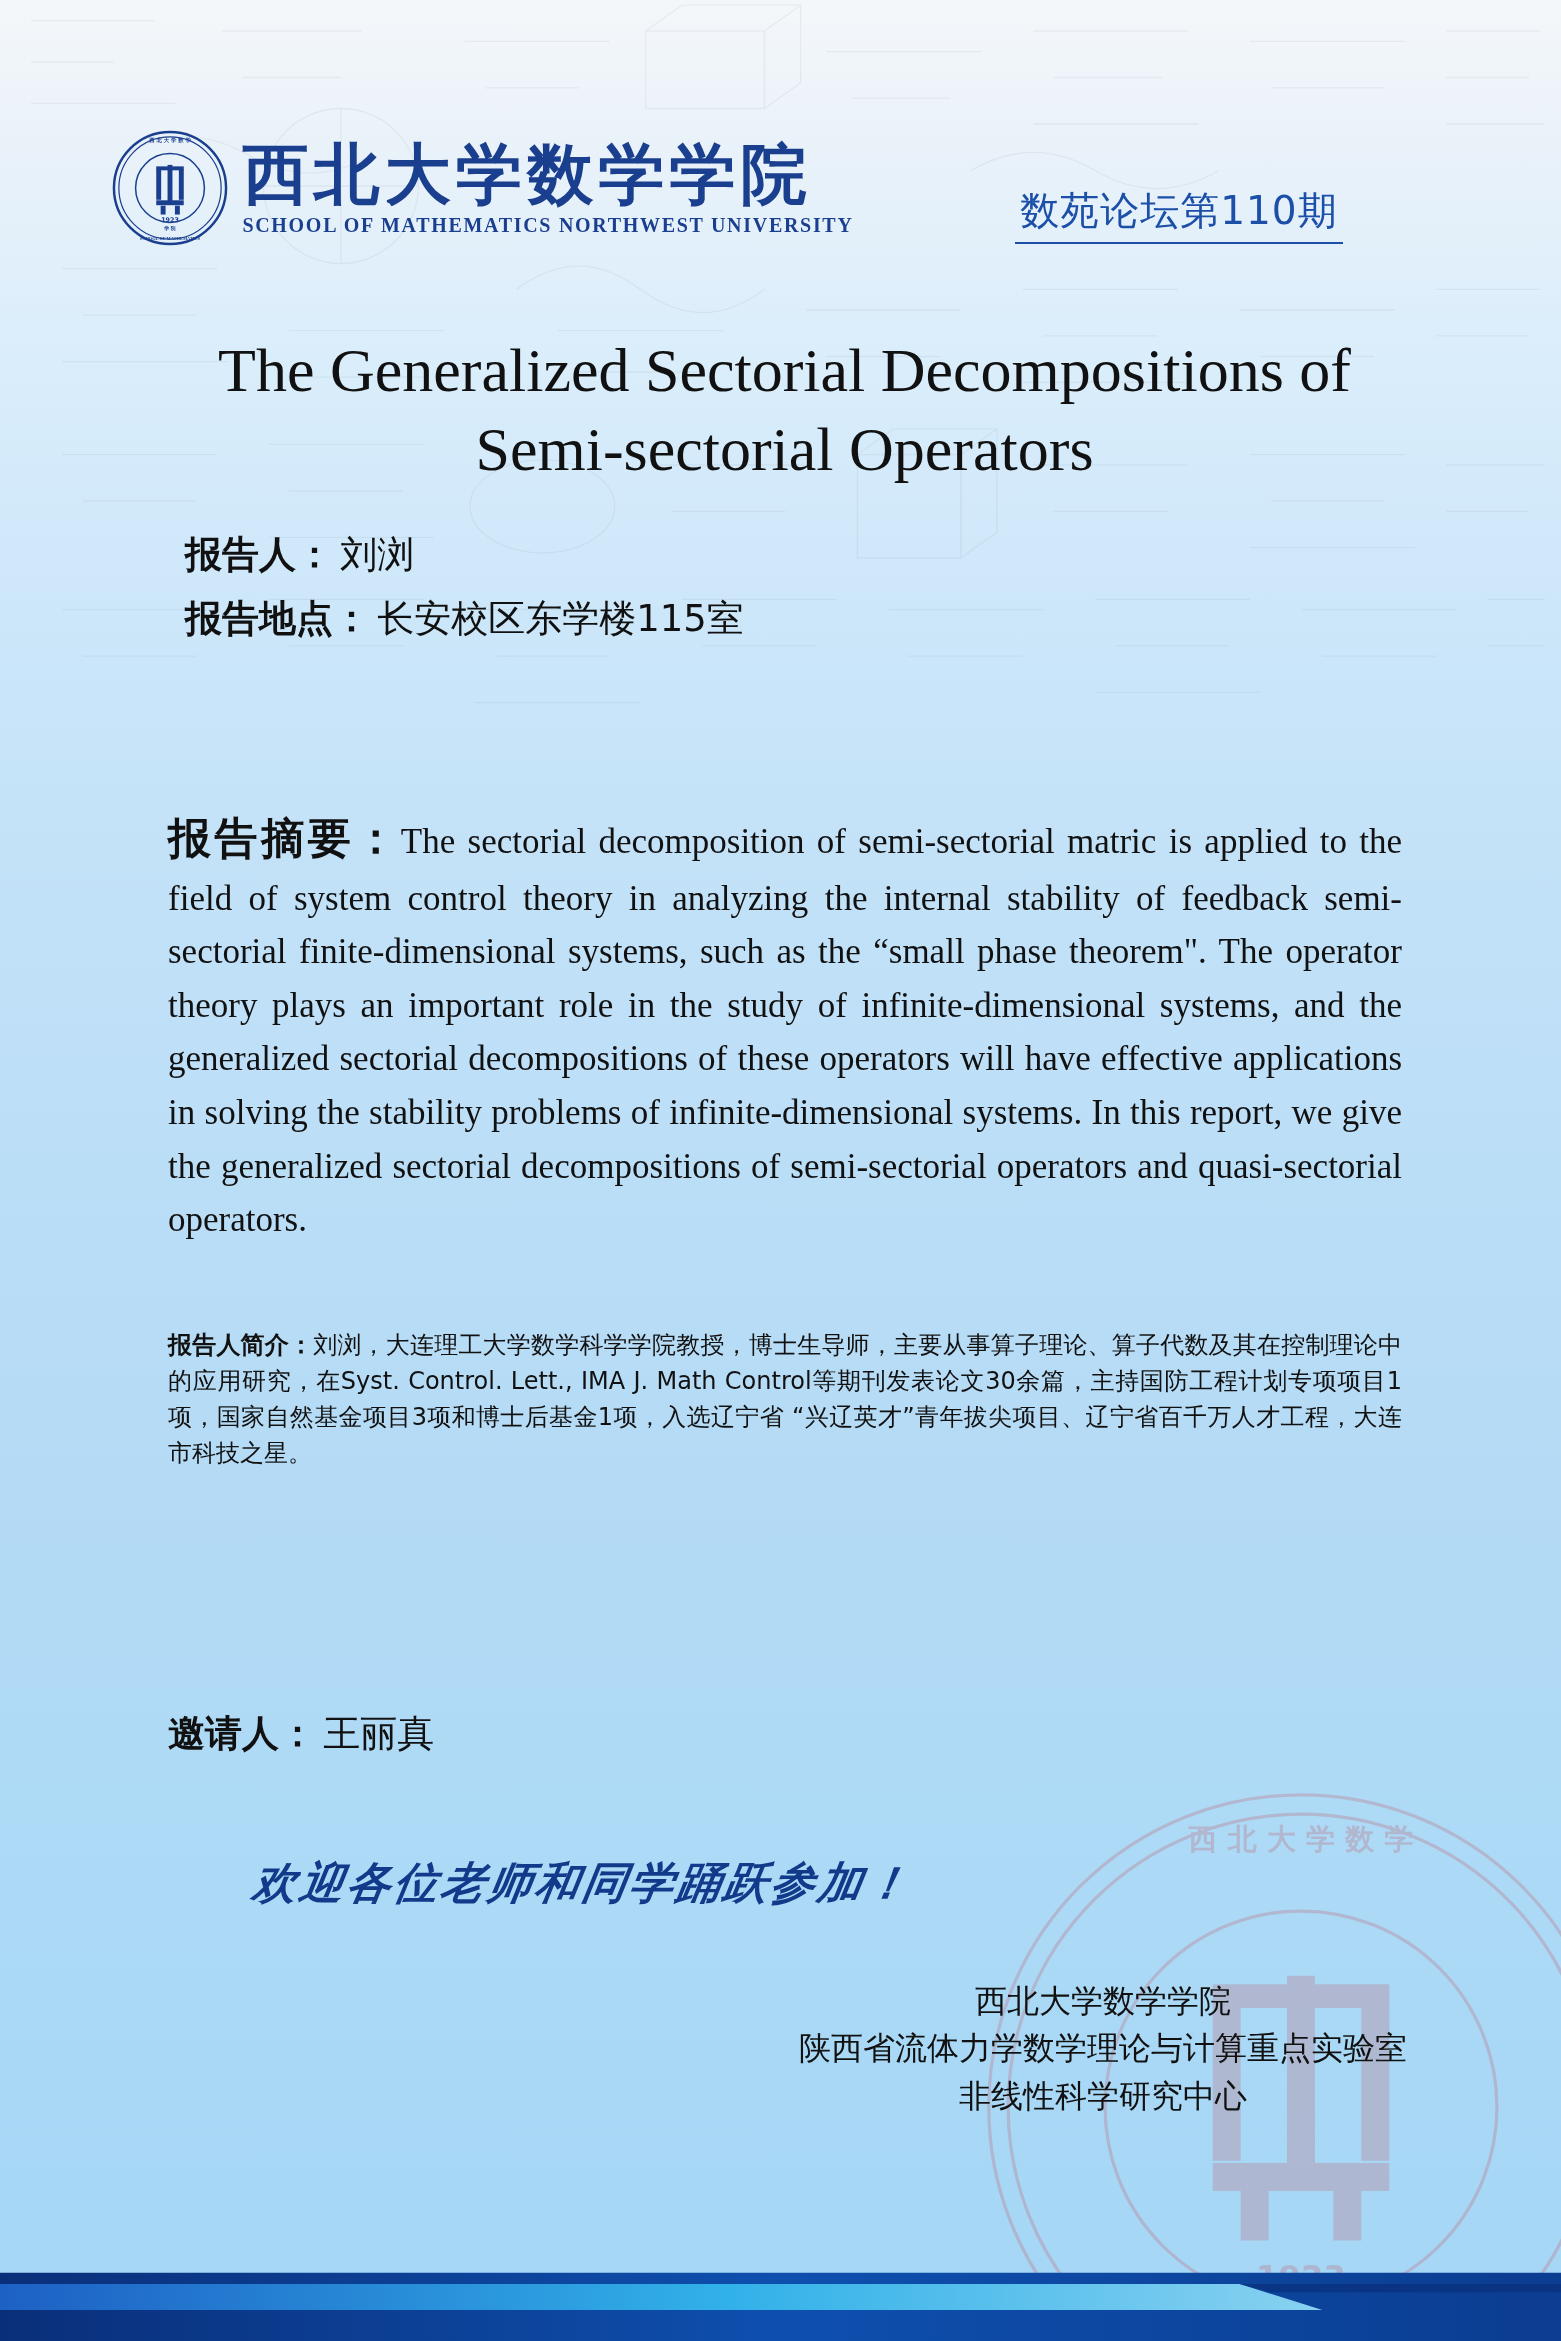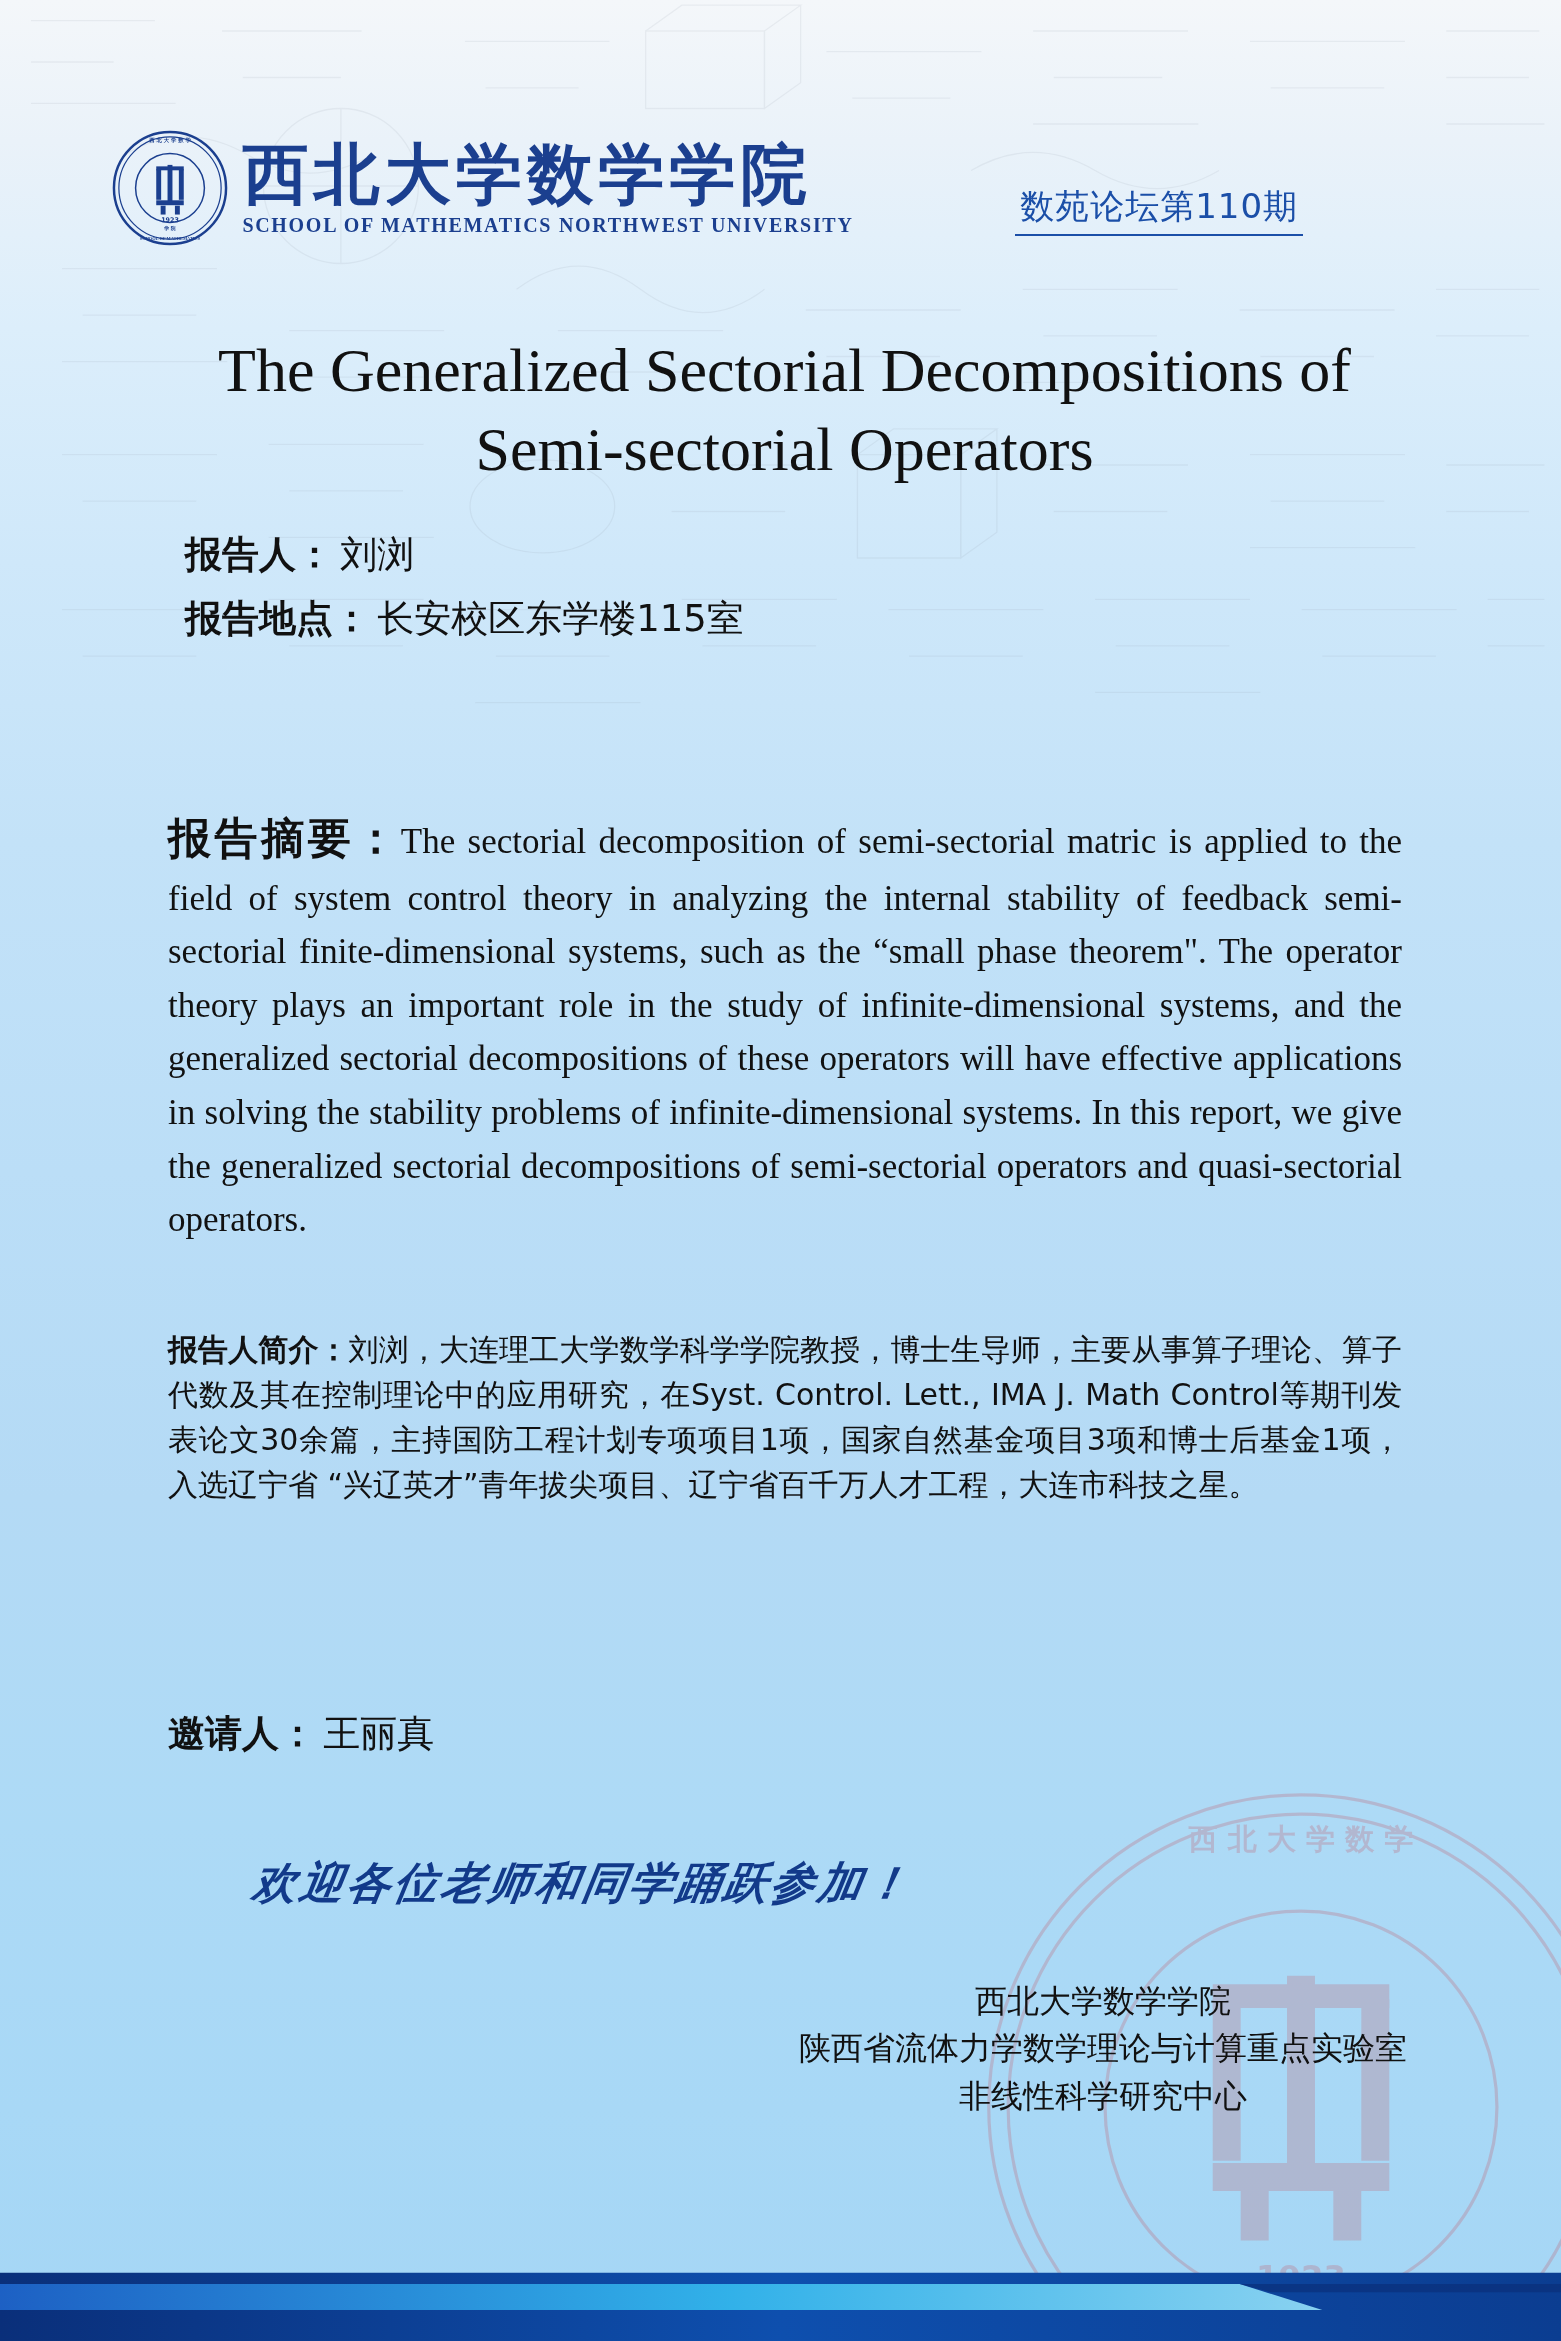"数苑论坛第110期" .issue { font-size: 34px -> 39px }
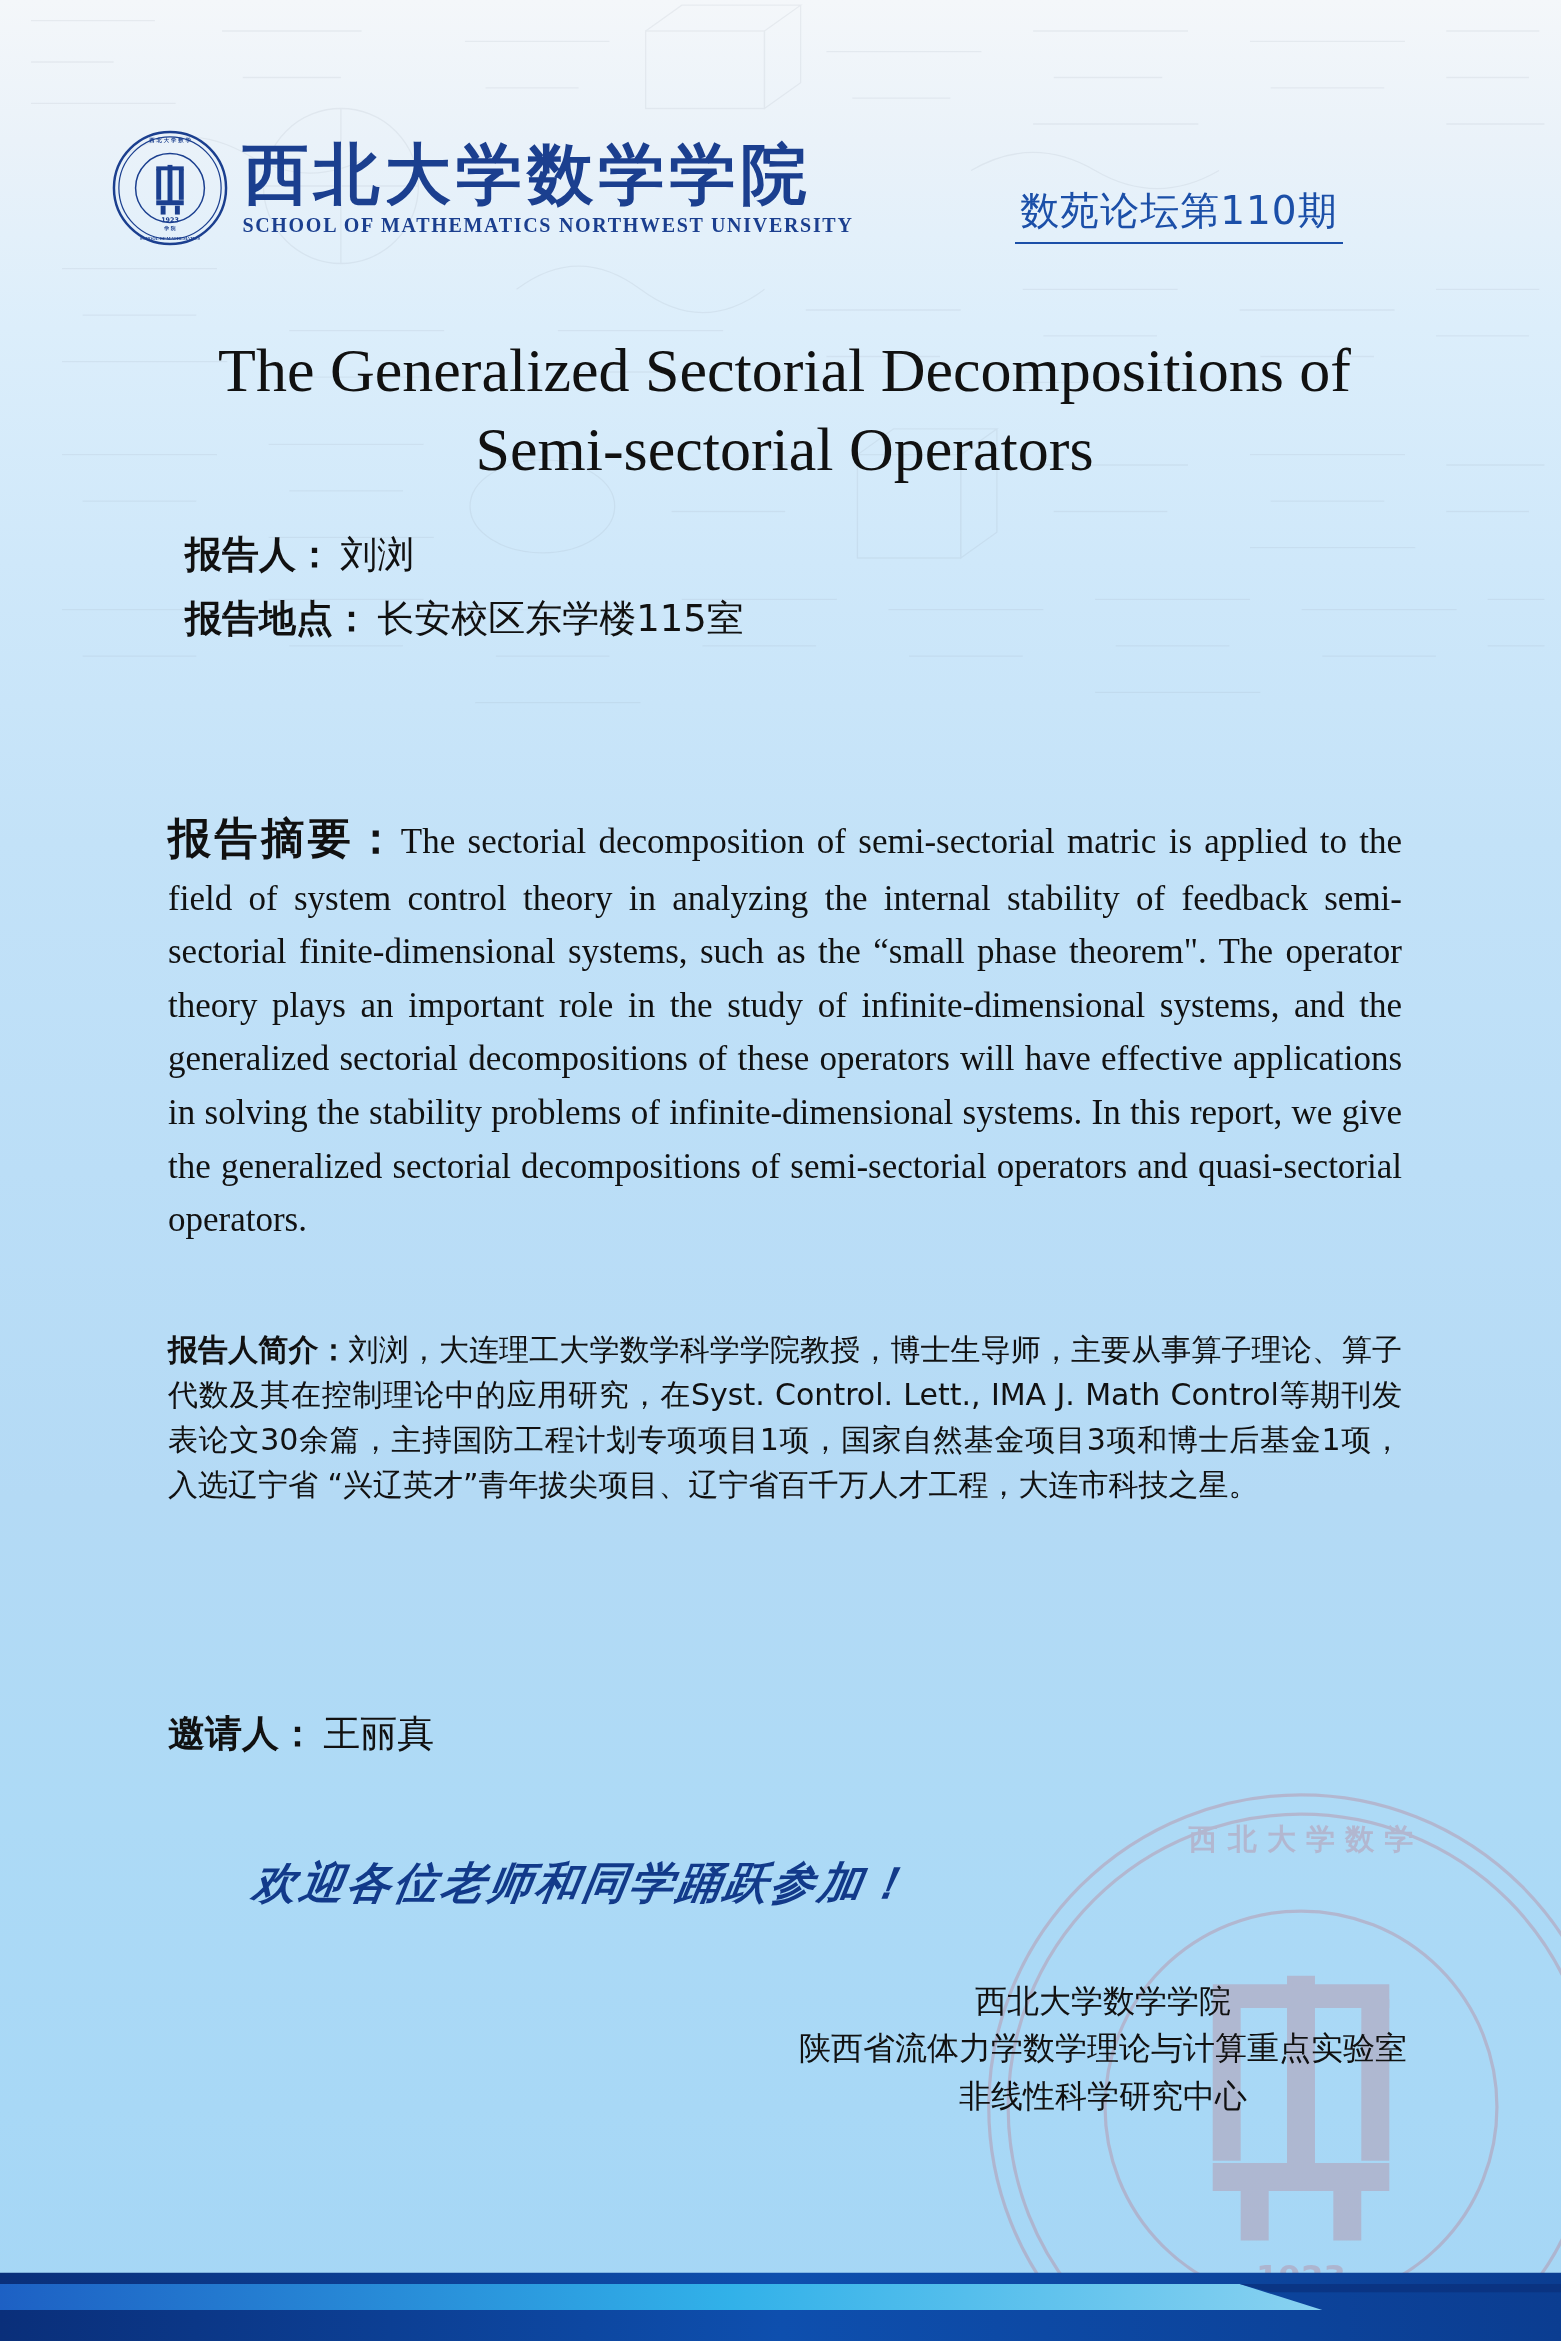"报告人简介：刘浏，大连理工大学数学科学学院教授，博士生导师，主要从事算子理论、算" .bio { font-size: 30px -> 24px }
